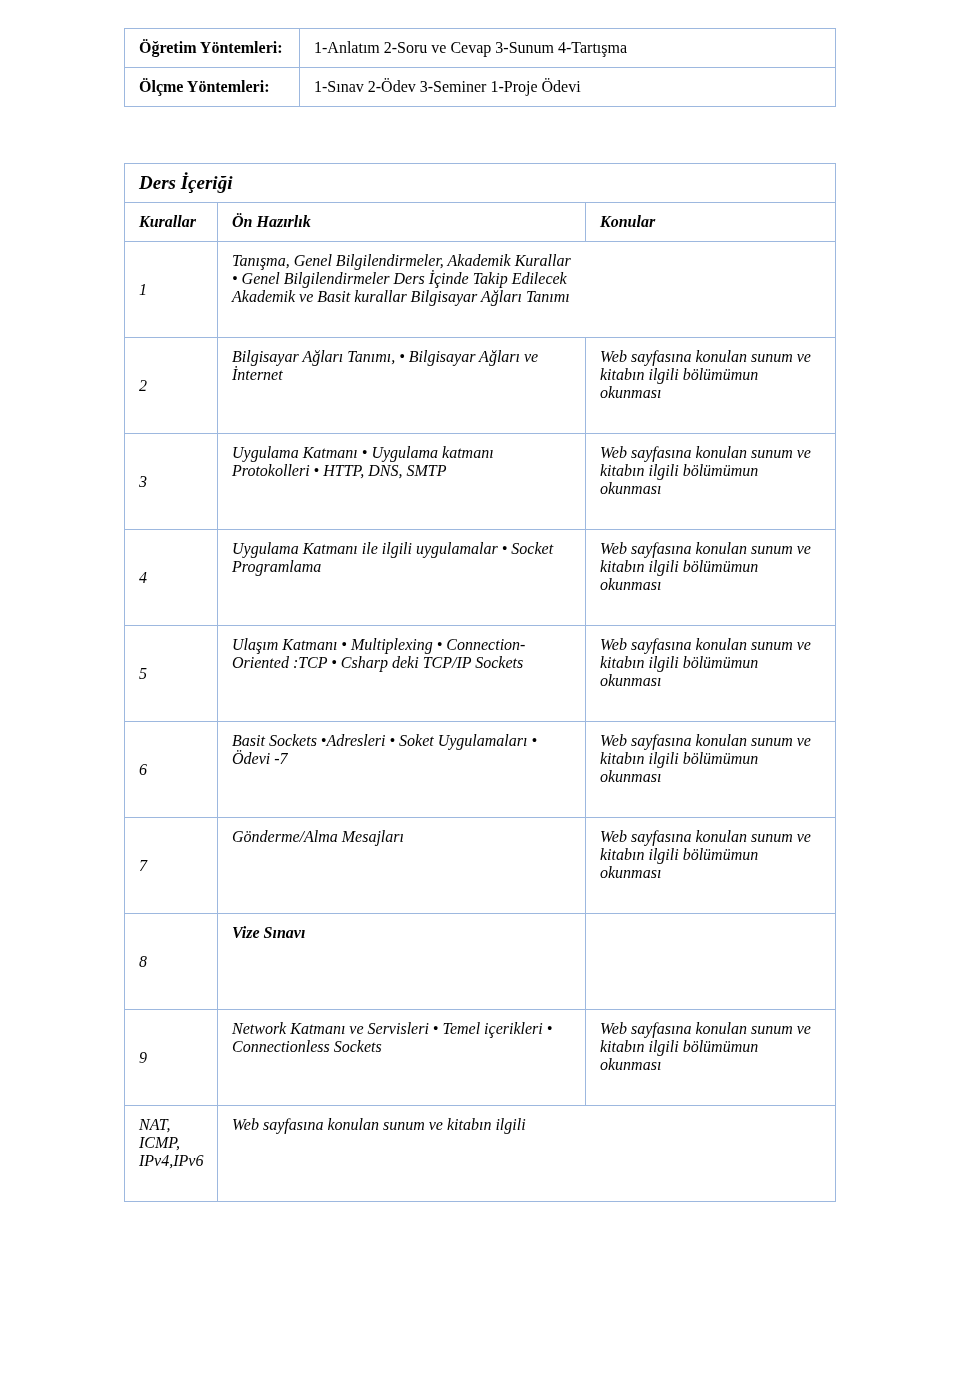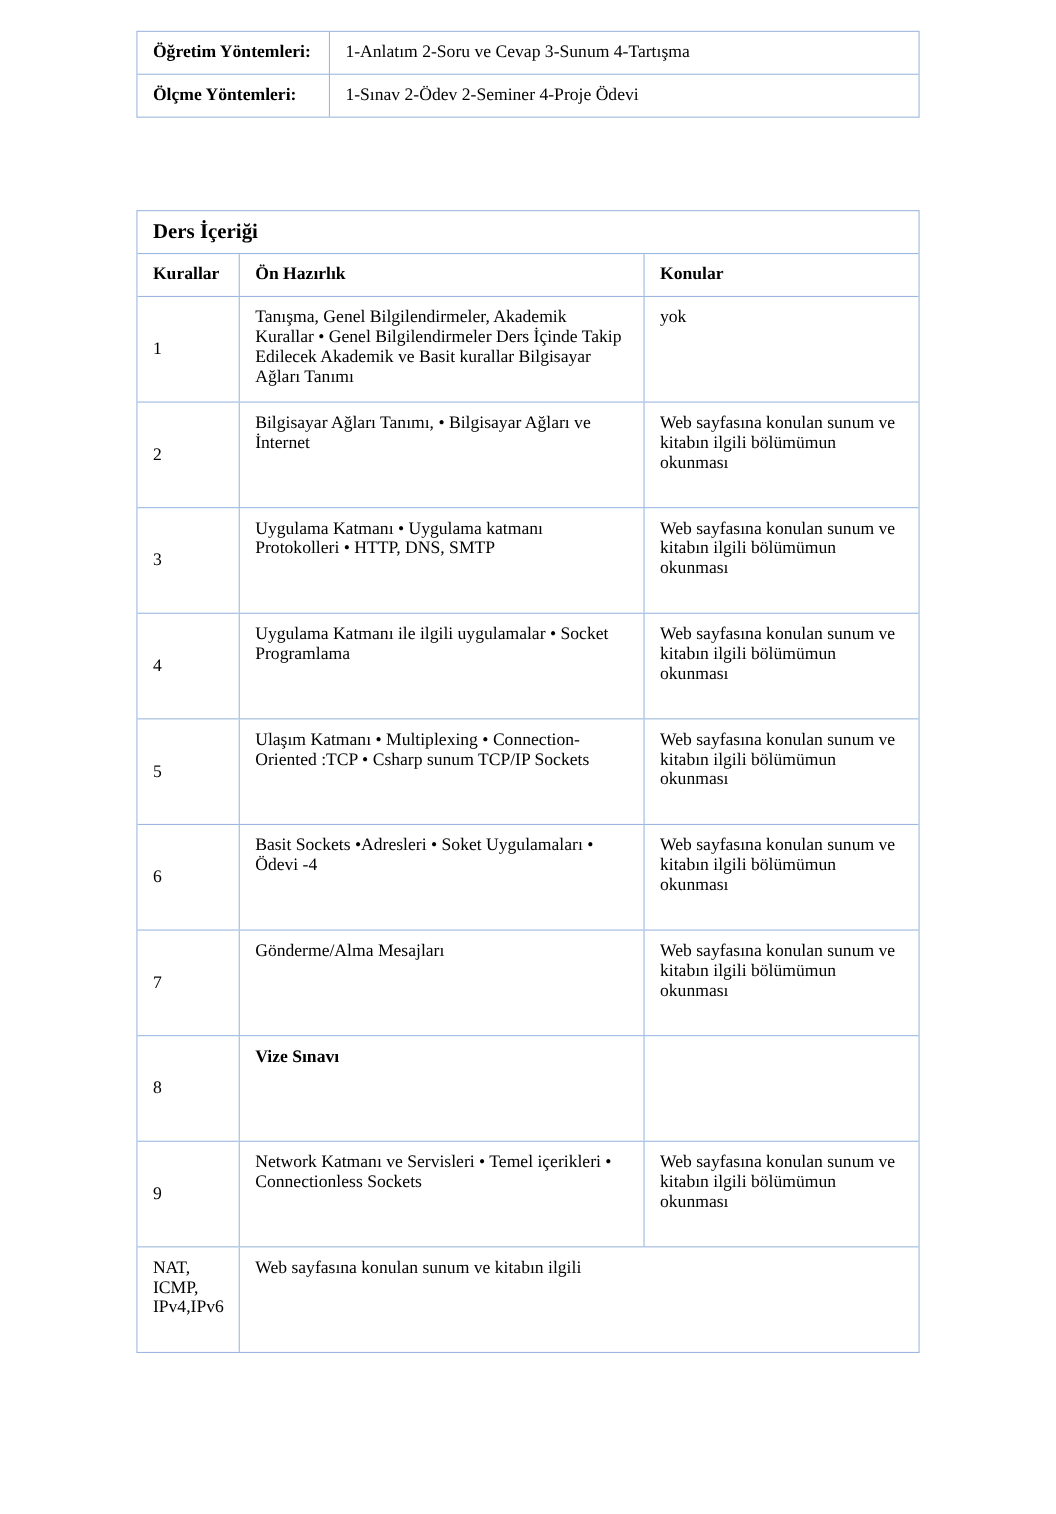"1-Sınav 2-Ödev 2-Seminer 4-Proje Ödevi" div { text: 2-Seminer   4-Proje -> 3-Seminer   1-Proje }
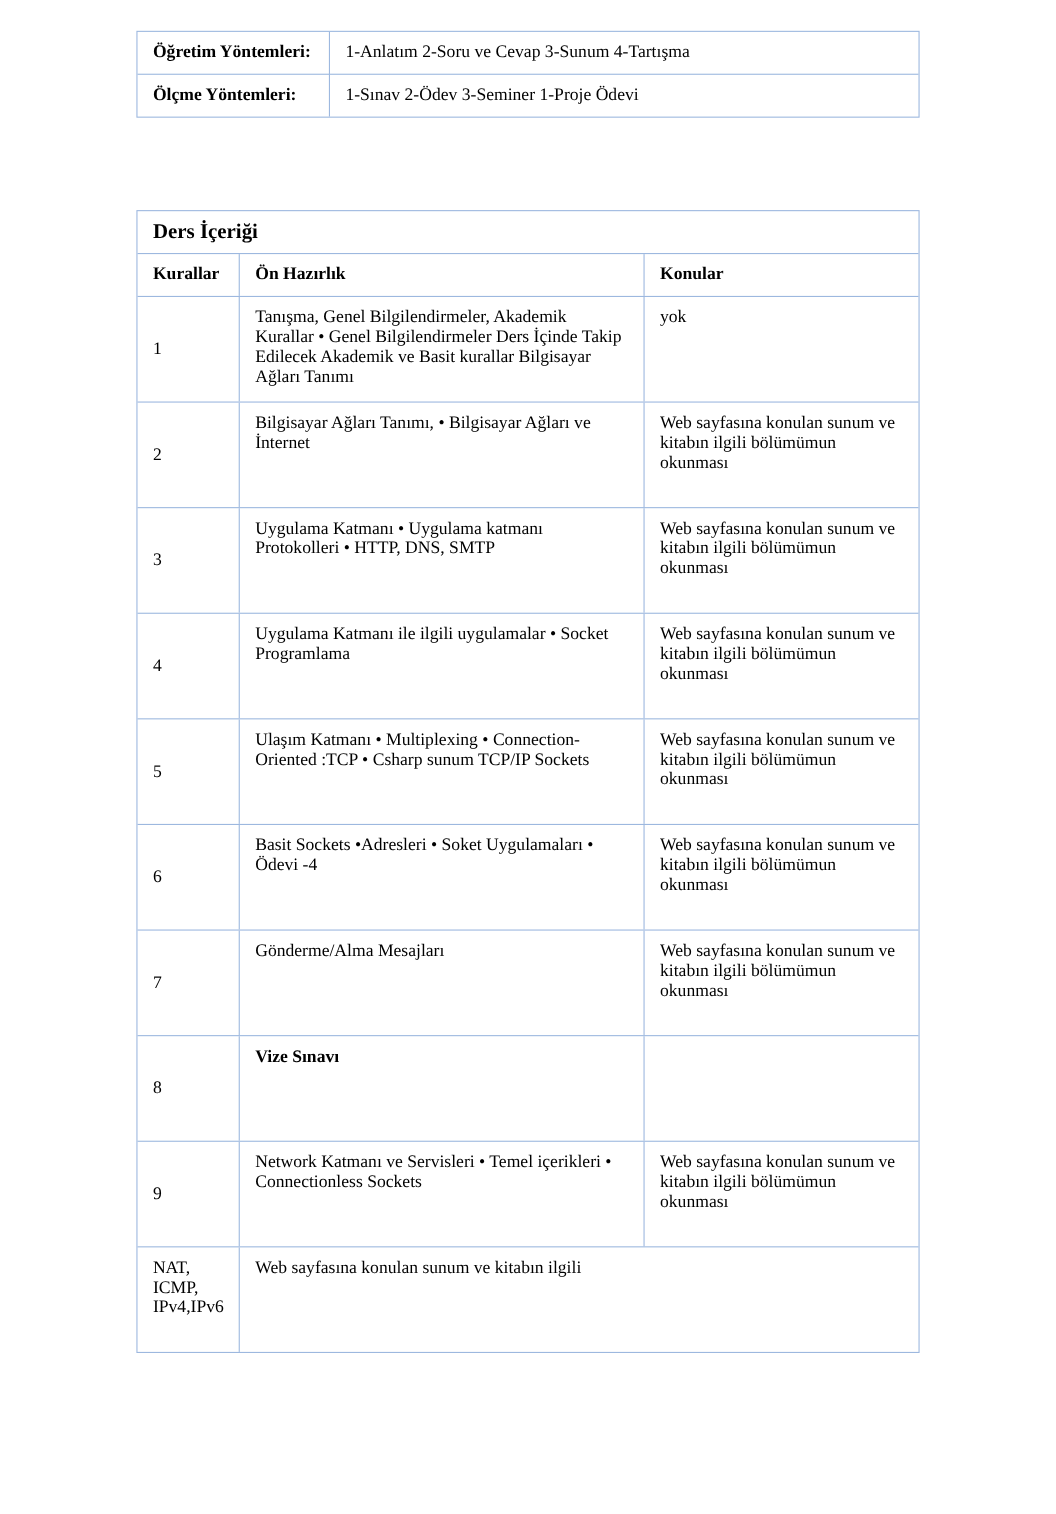"Ders İçeriği" .schedule-wrap { font-style: none -> italic; margin-top: 84px -> 56px }
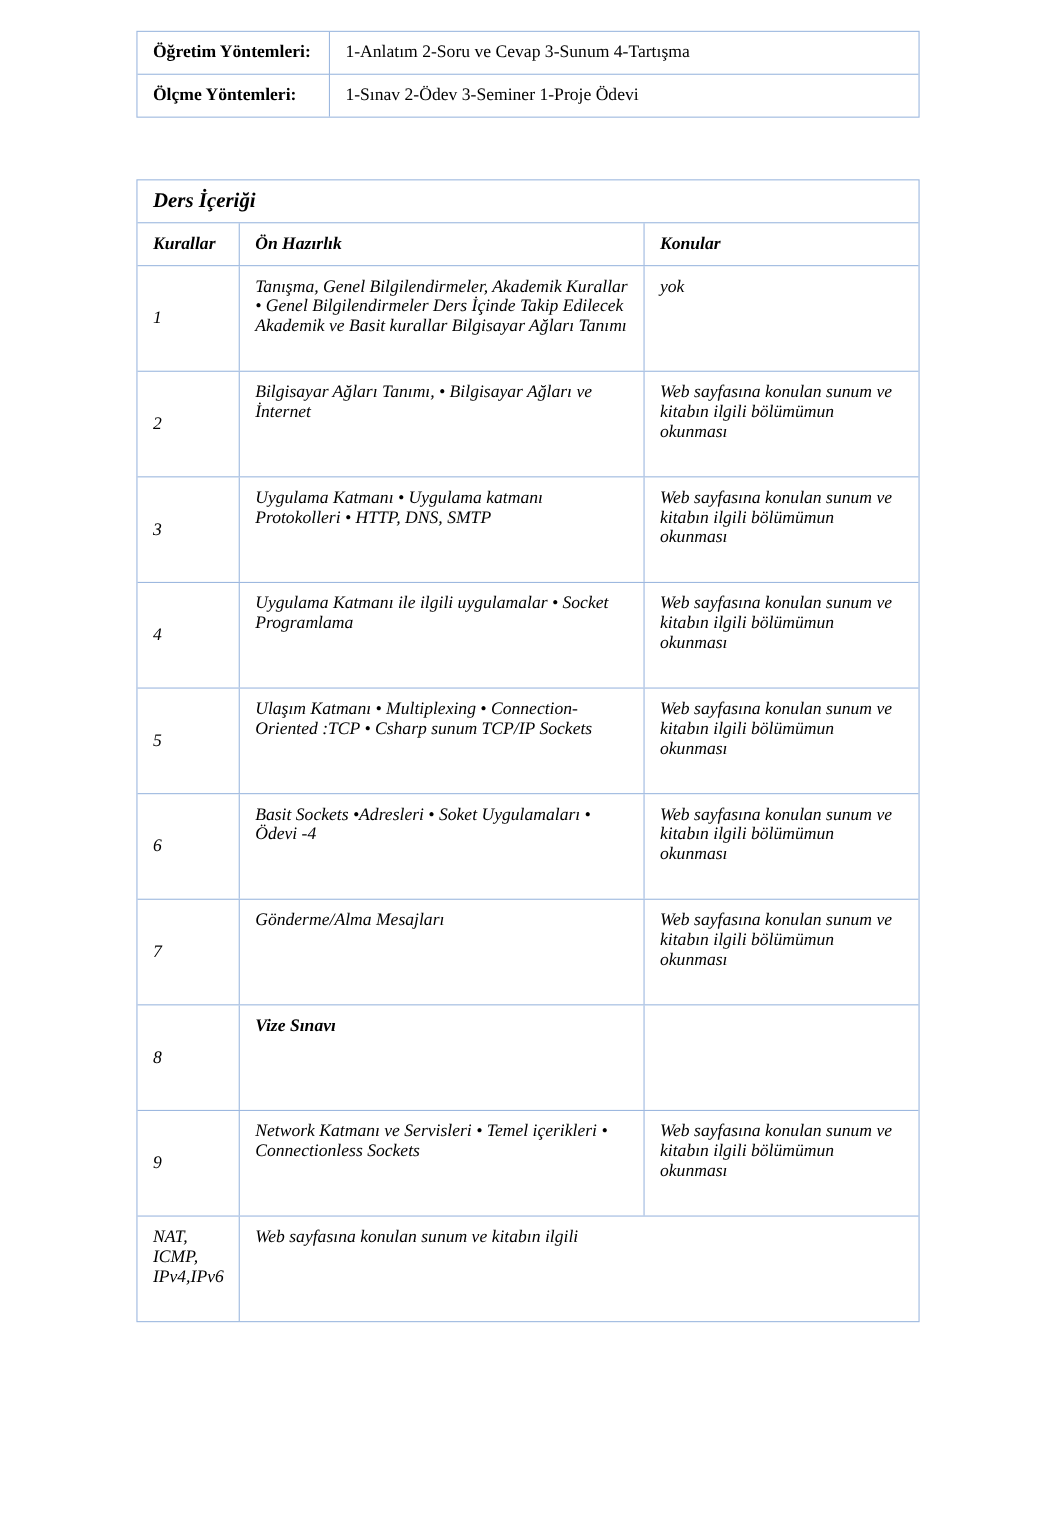"yok" div.prep { html: <div>yok</div> -> none }
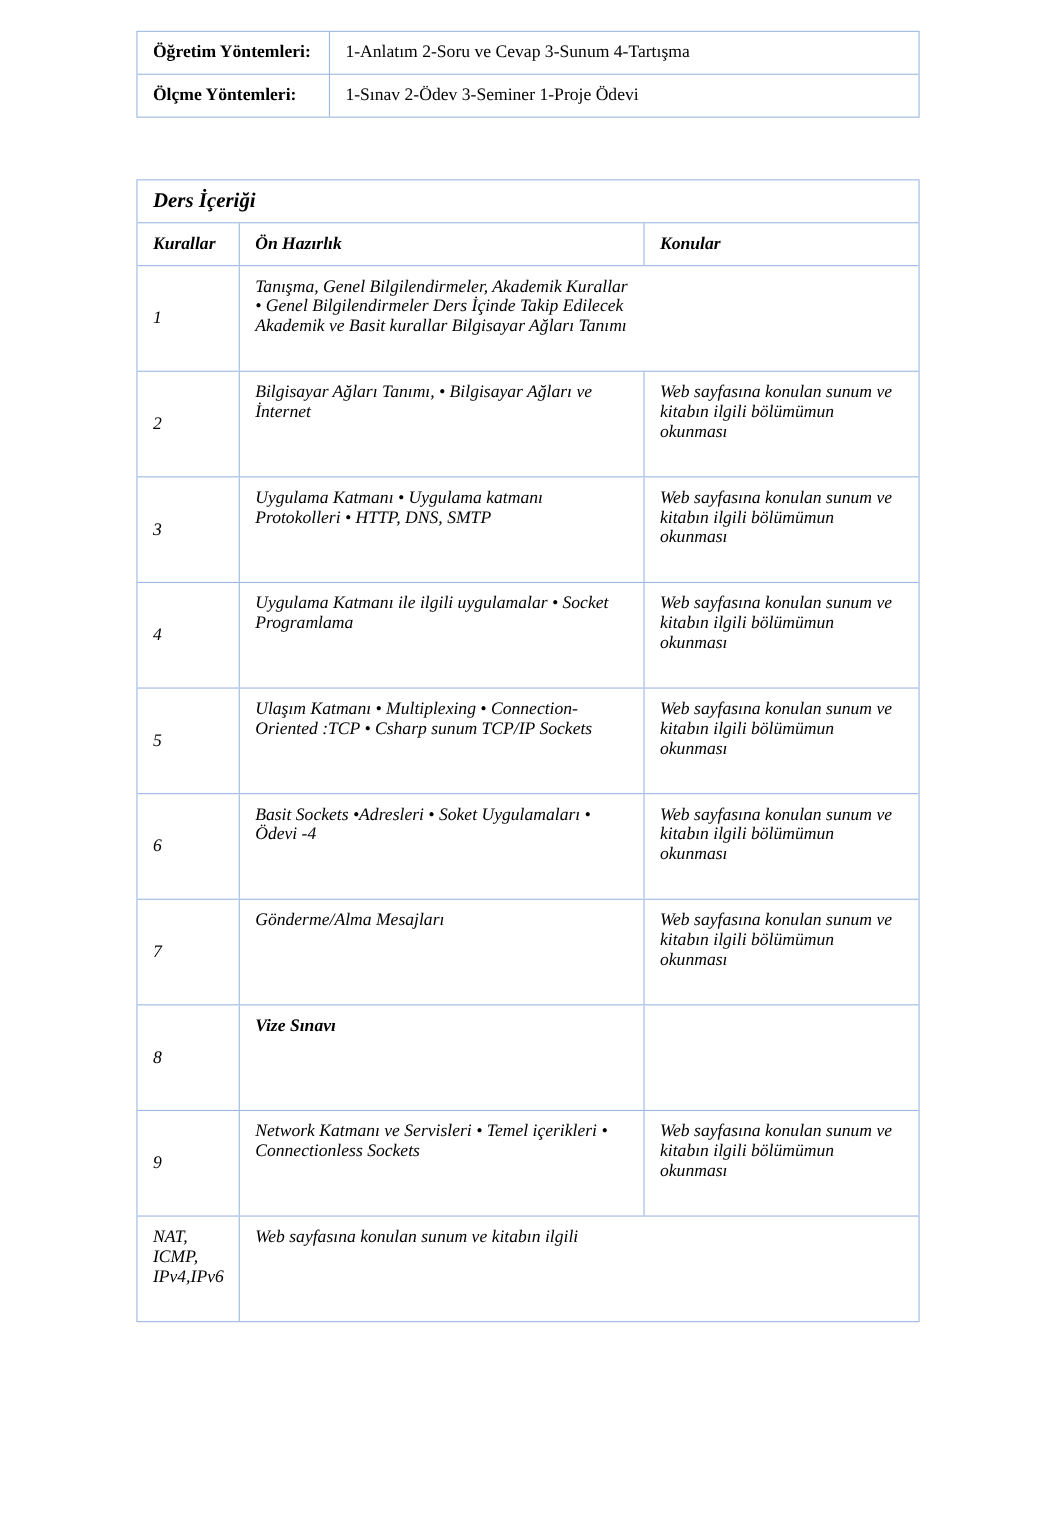"Ulaşım Katmanı • Multiplexing •" div.topic { text: sunum -> deki }
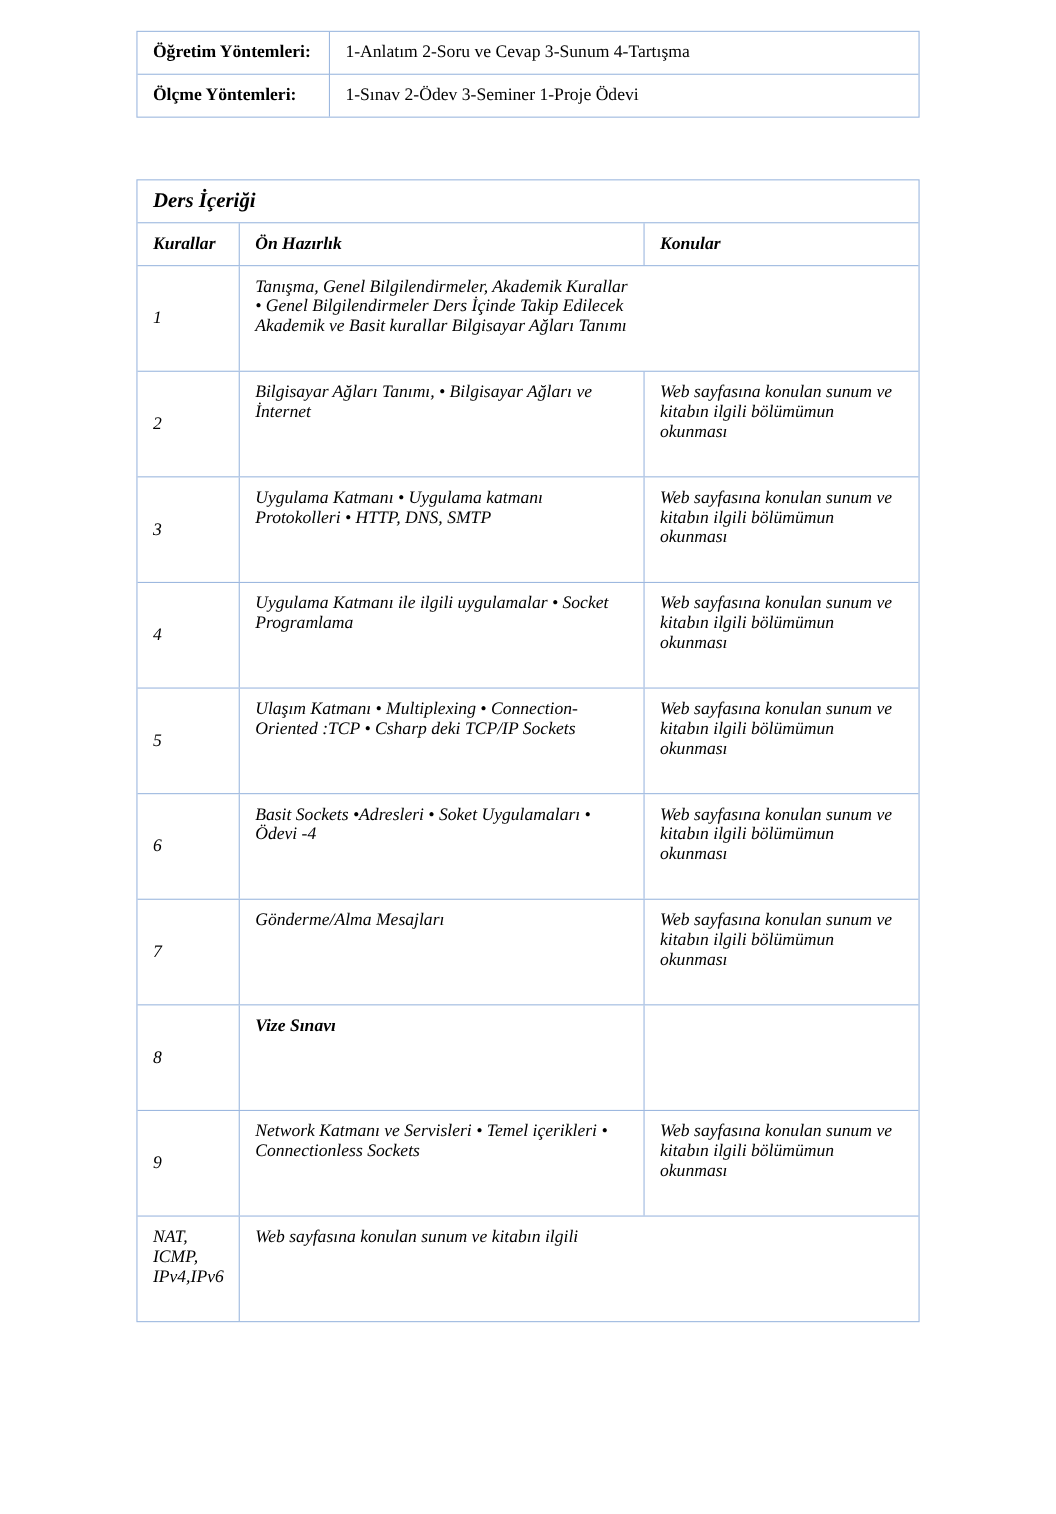"Basit Sockets •Adresleri • Soket" div.topic { text: -4 -> -7 }
